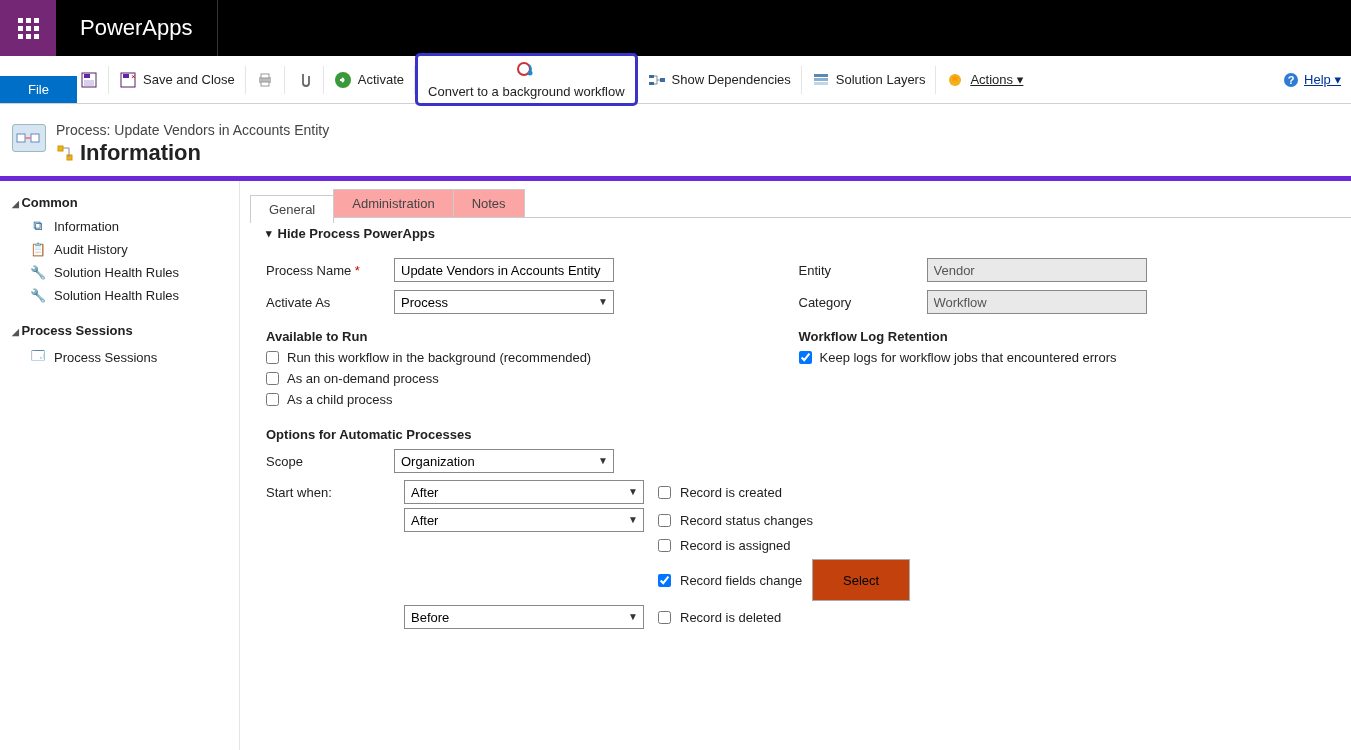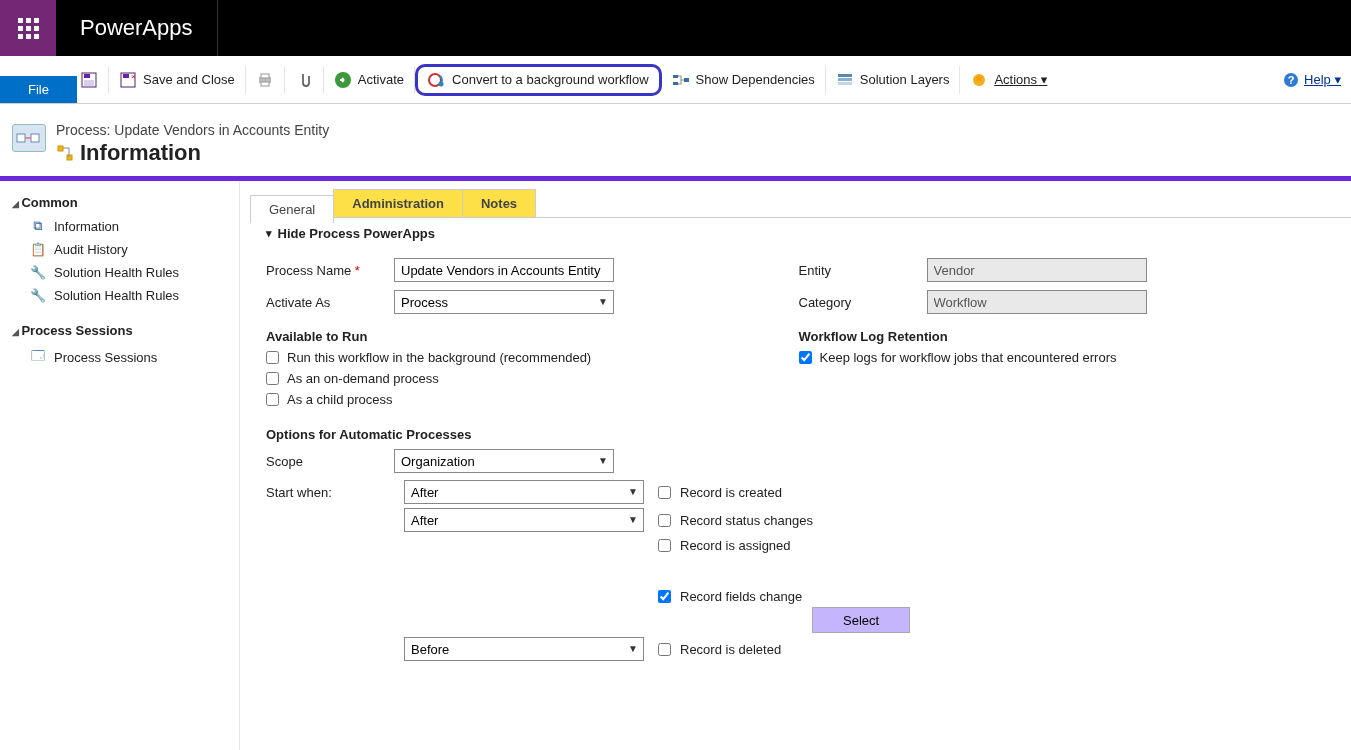"Convert to a background workflow" .cmd.highlight { border-radius: 10px -> 5px; flex-direction: none -> column }
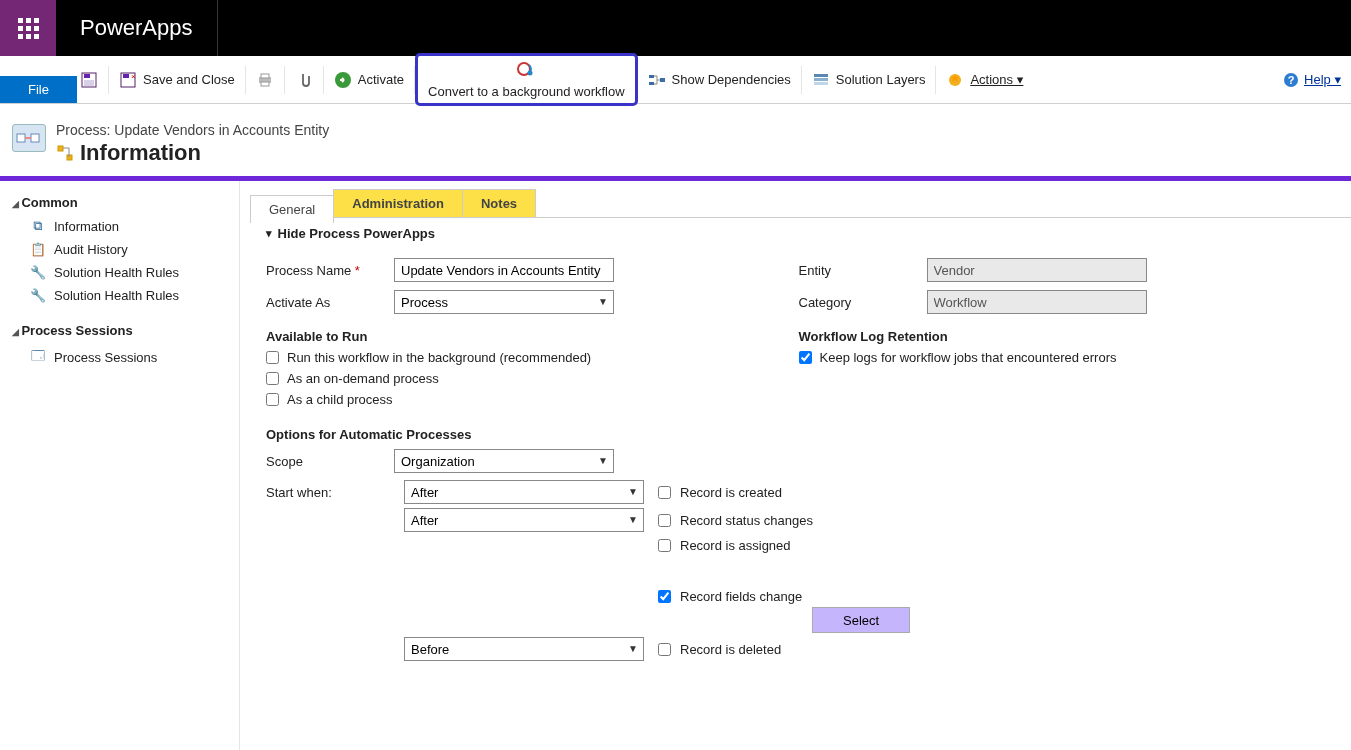"Administration" .tab { background: #fde047 -> #fca5a5; font-weight: bold -> none }
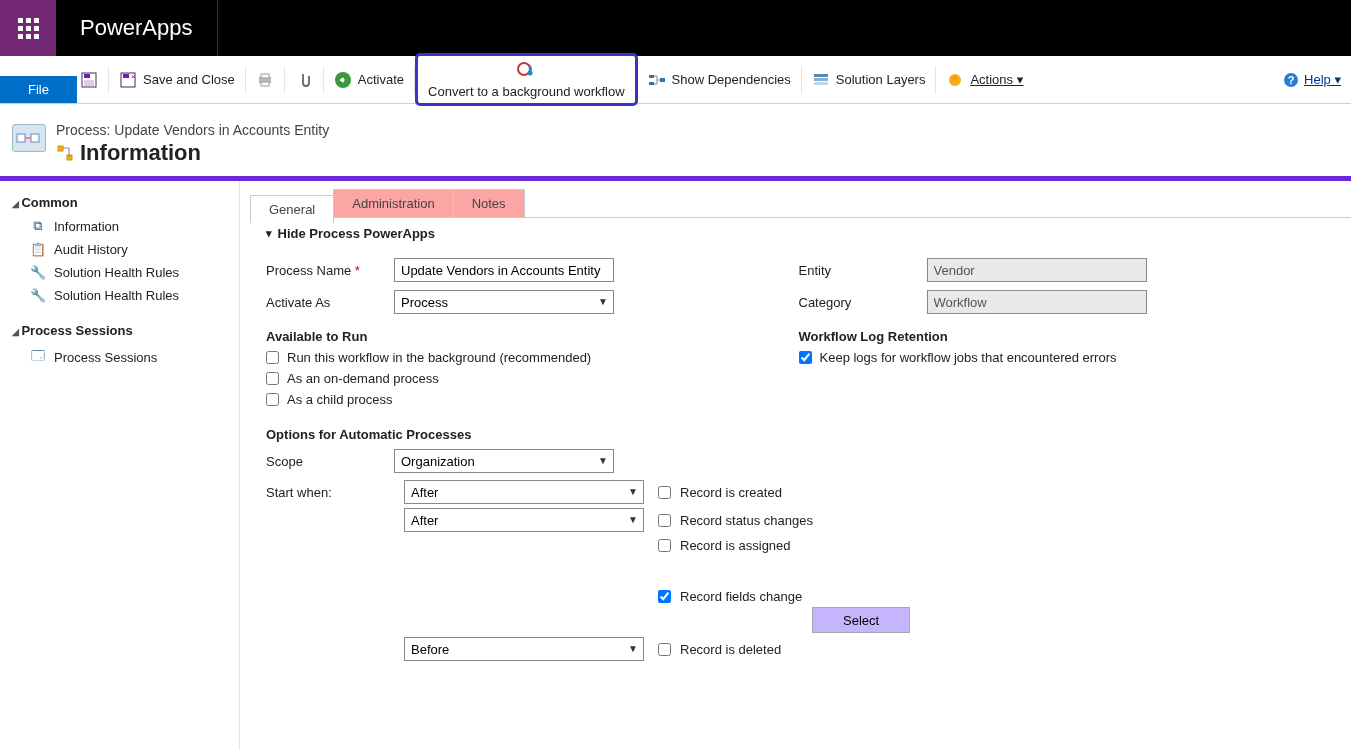"Select" .select-btn { background: #c4b5fd -> #c2410c; height: 26px -> 42px; margin-top: 48px -> none }
